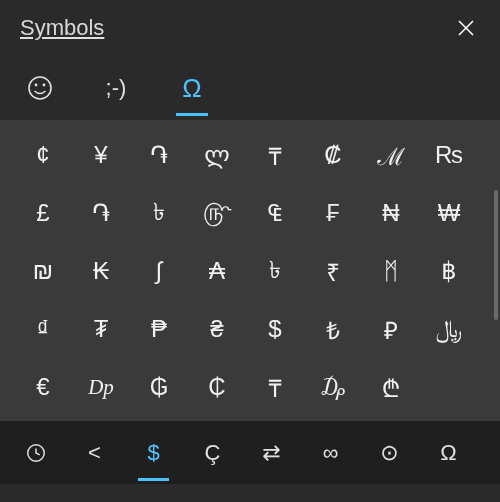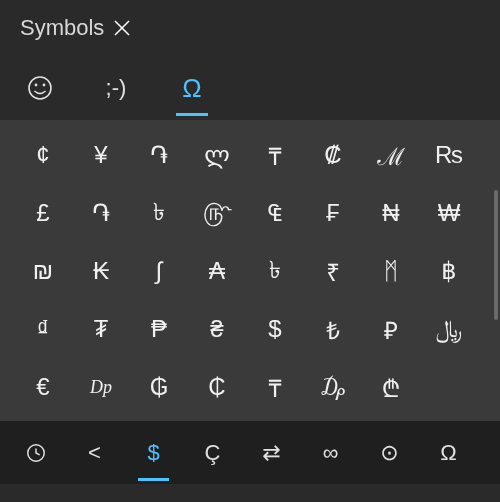"Symbols" .header { justify-content: none -> space-between; text-decoration: none -> underline }
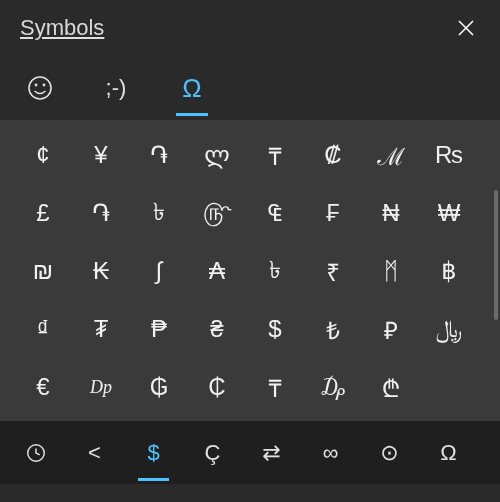"Dp" .drachma { font-size: 18px -> 21px }
